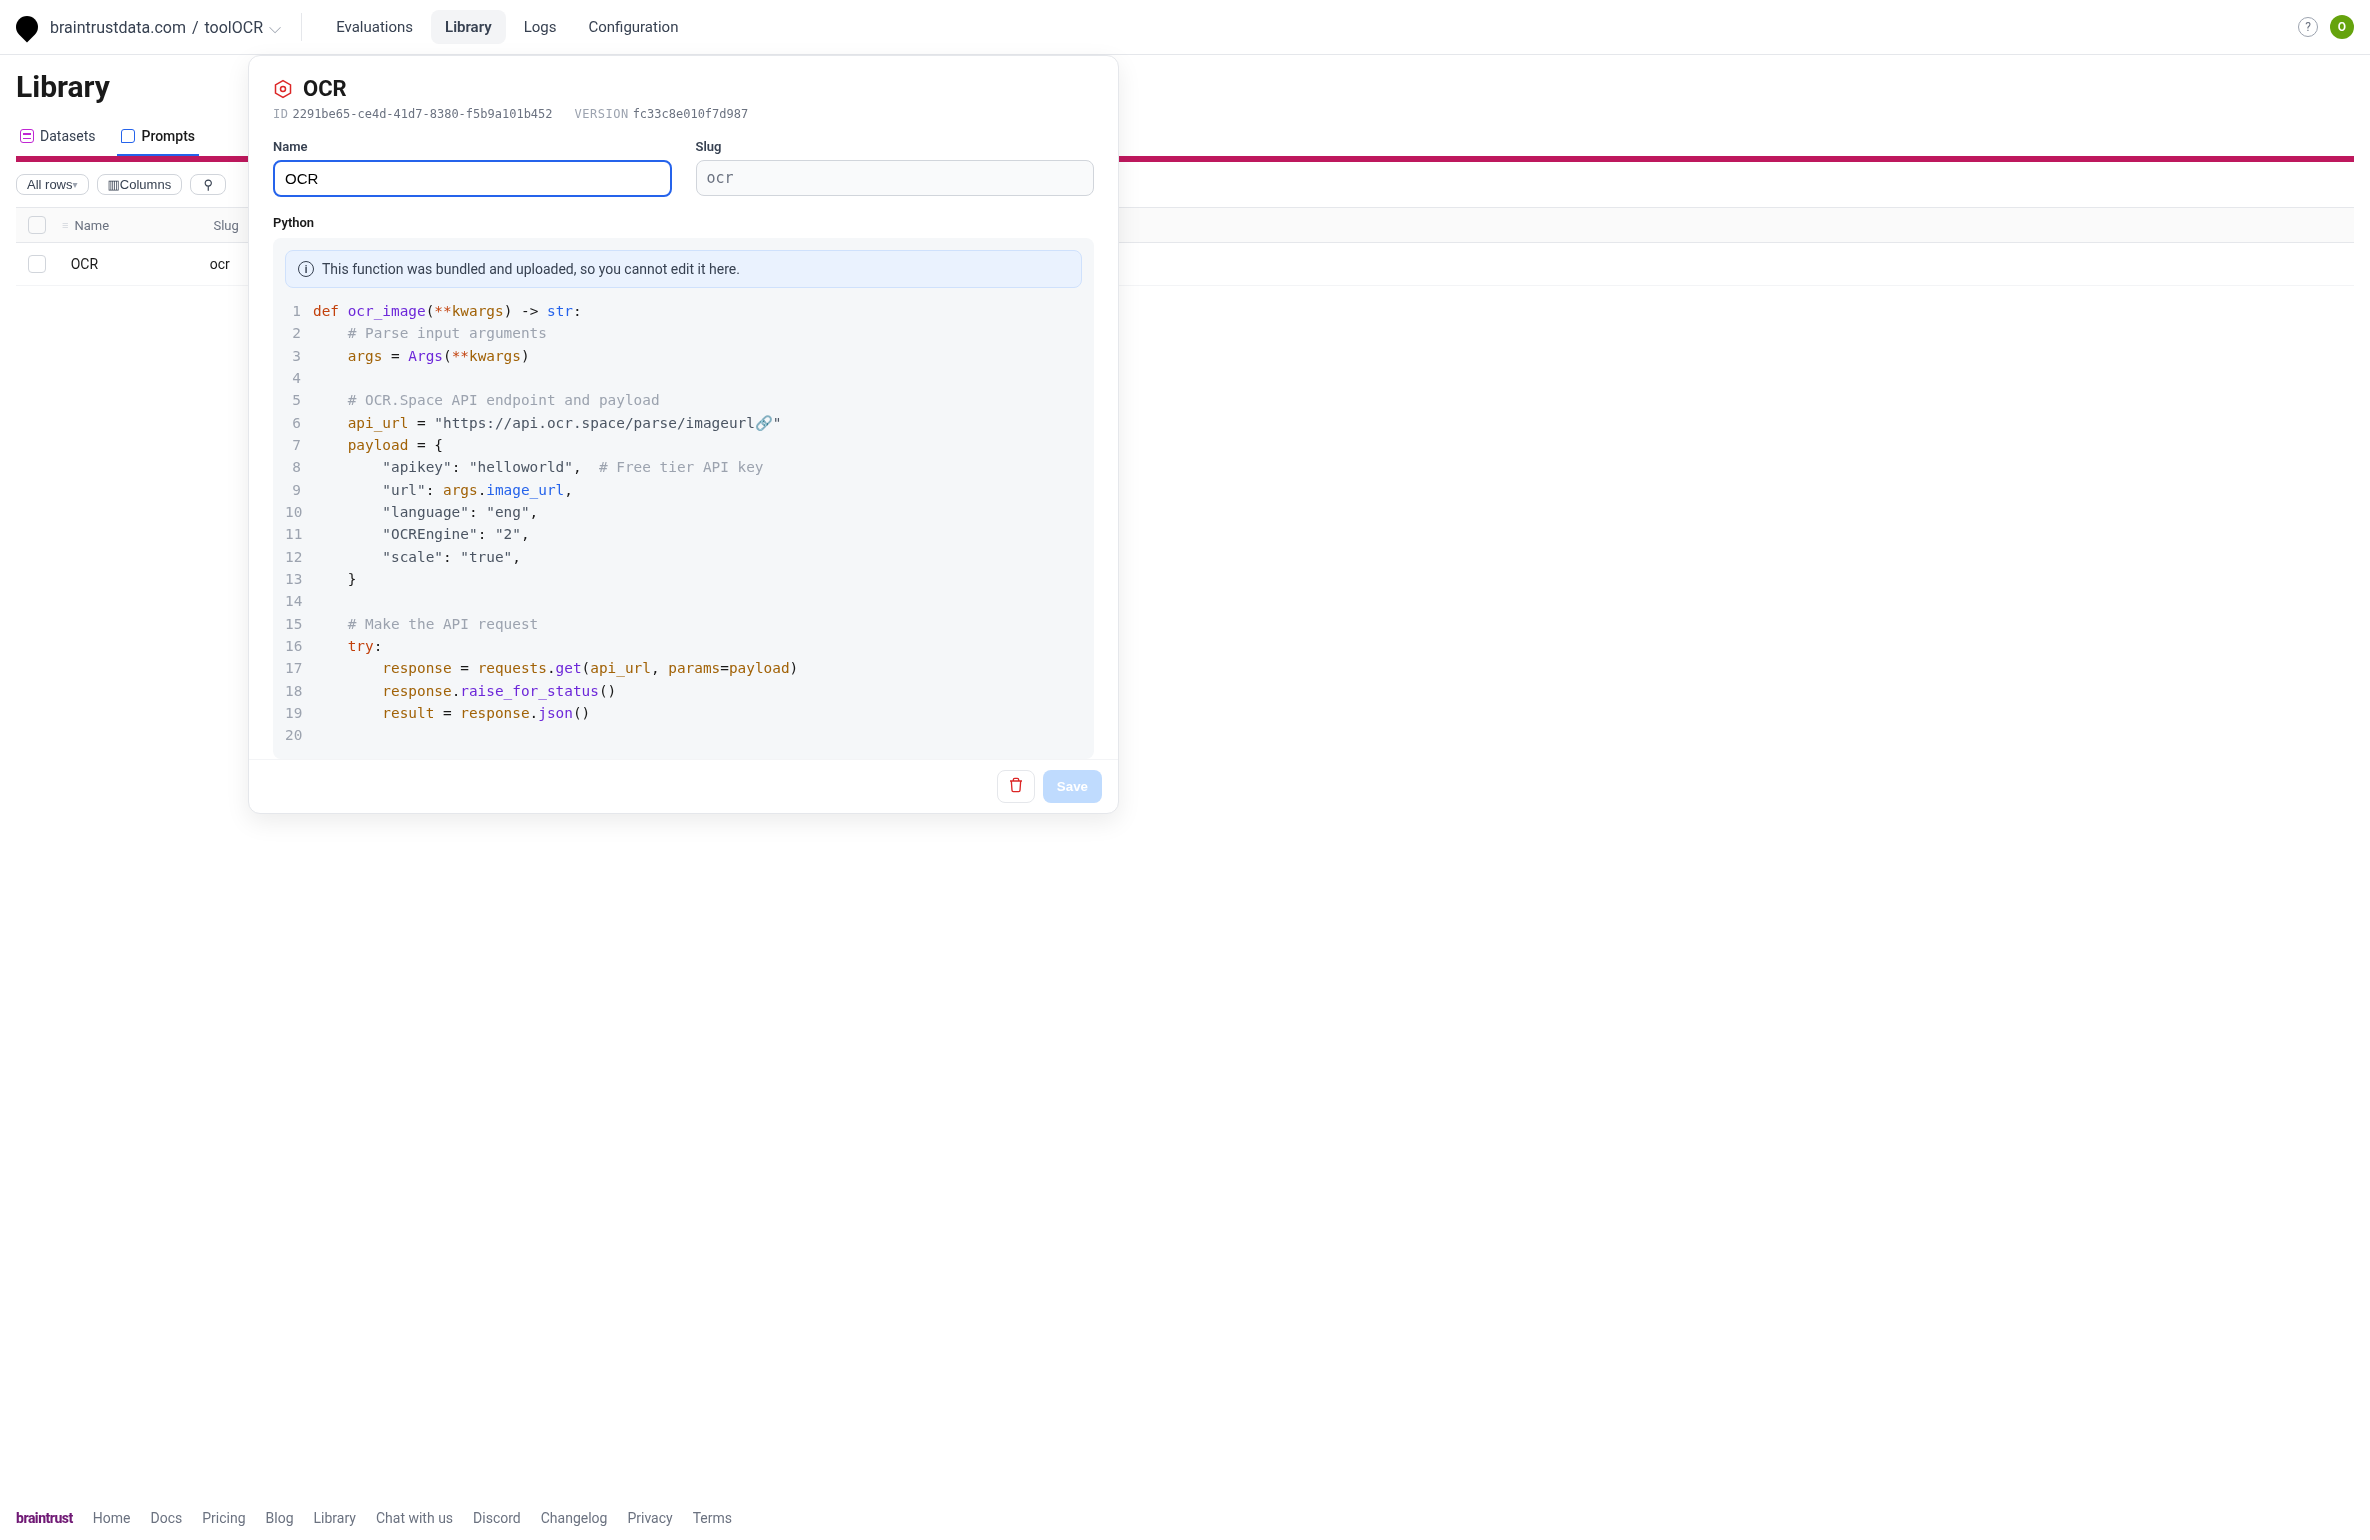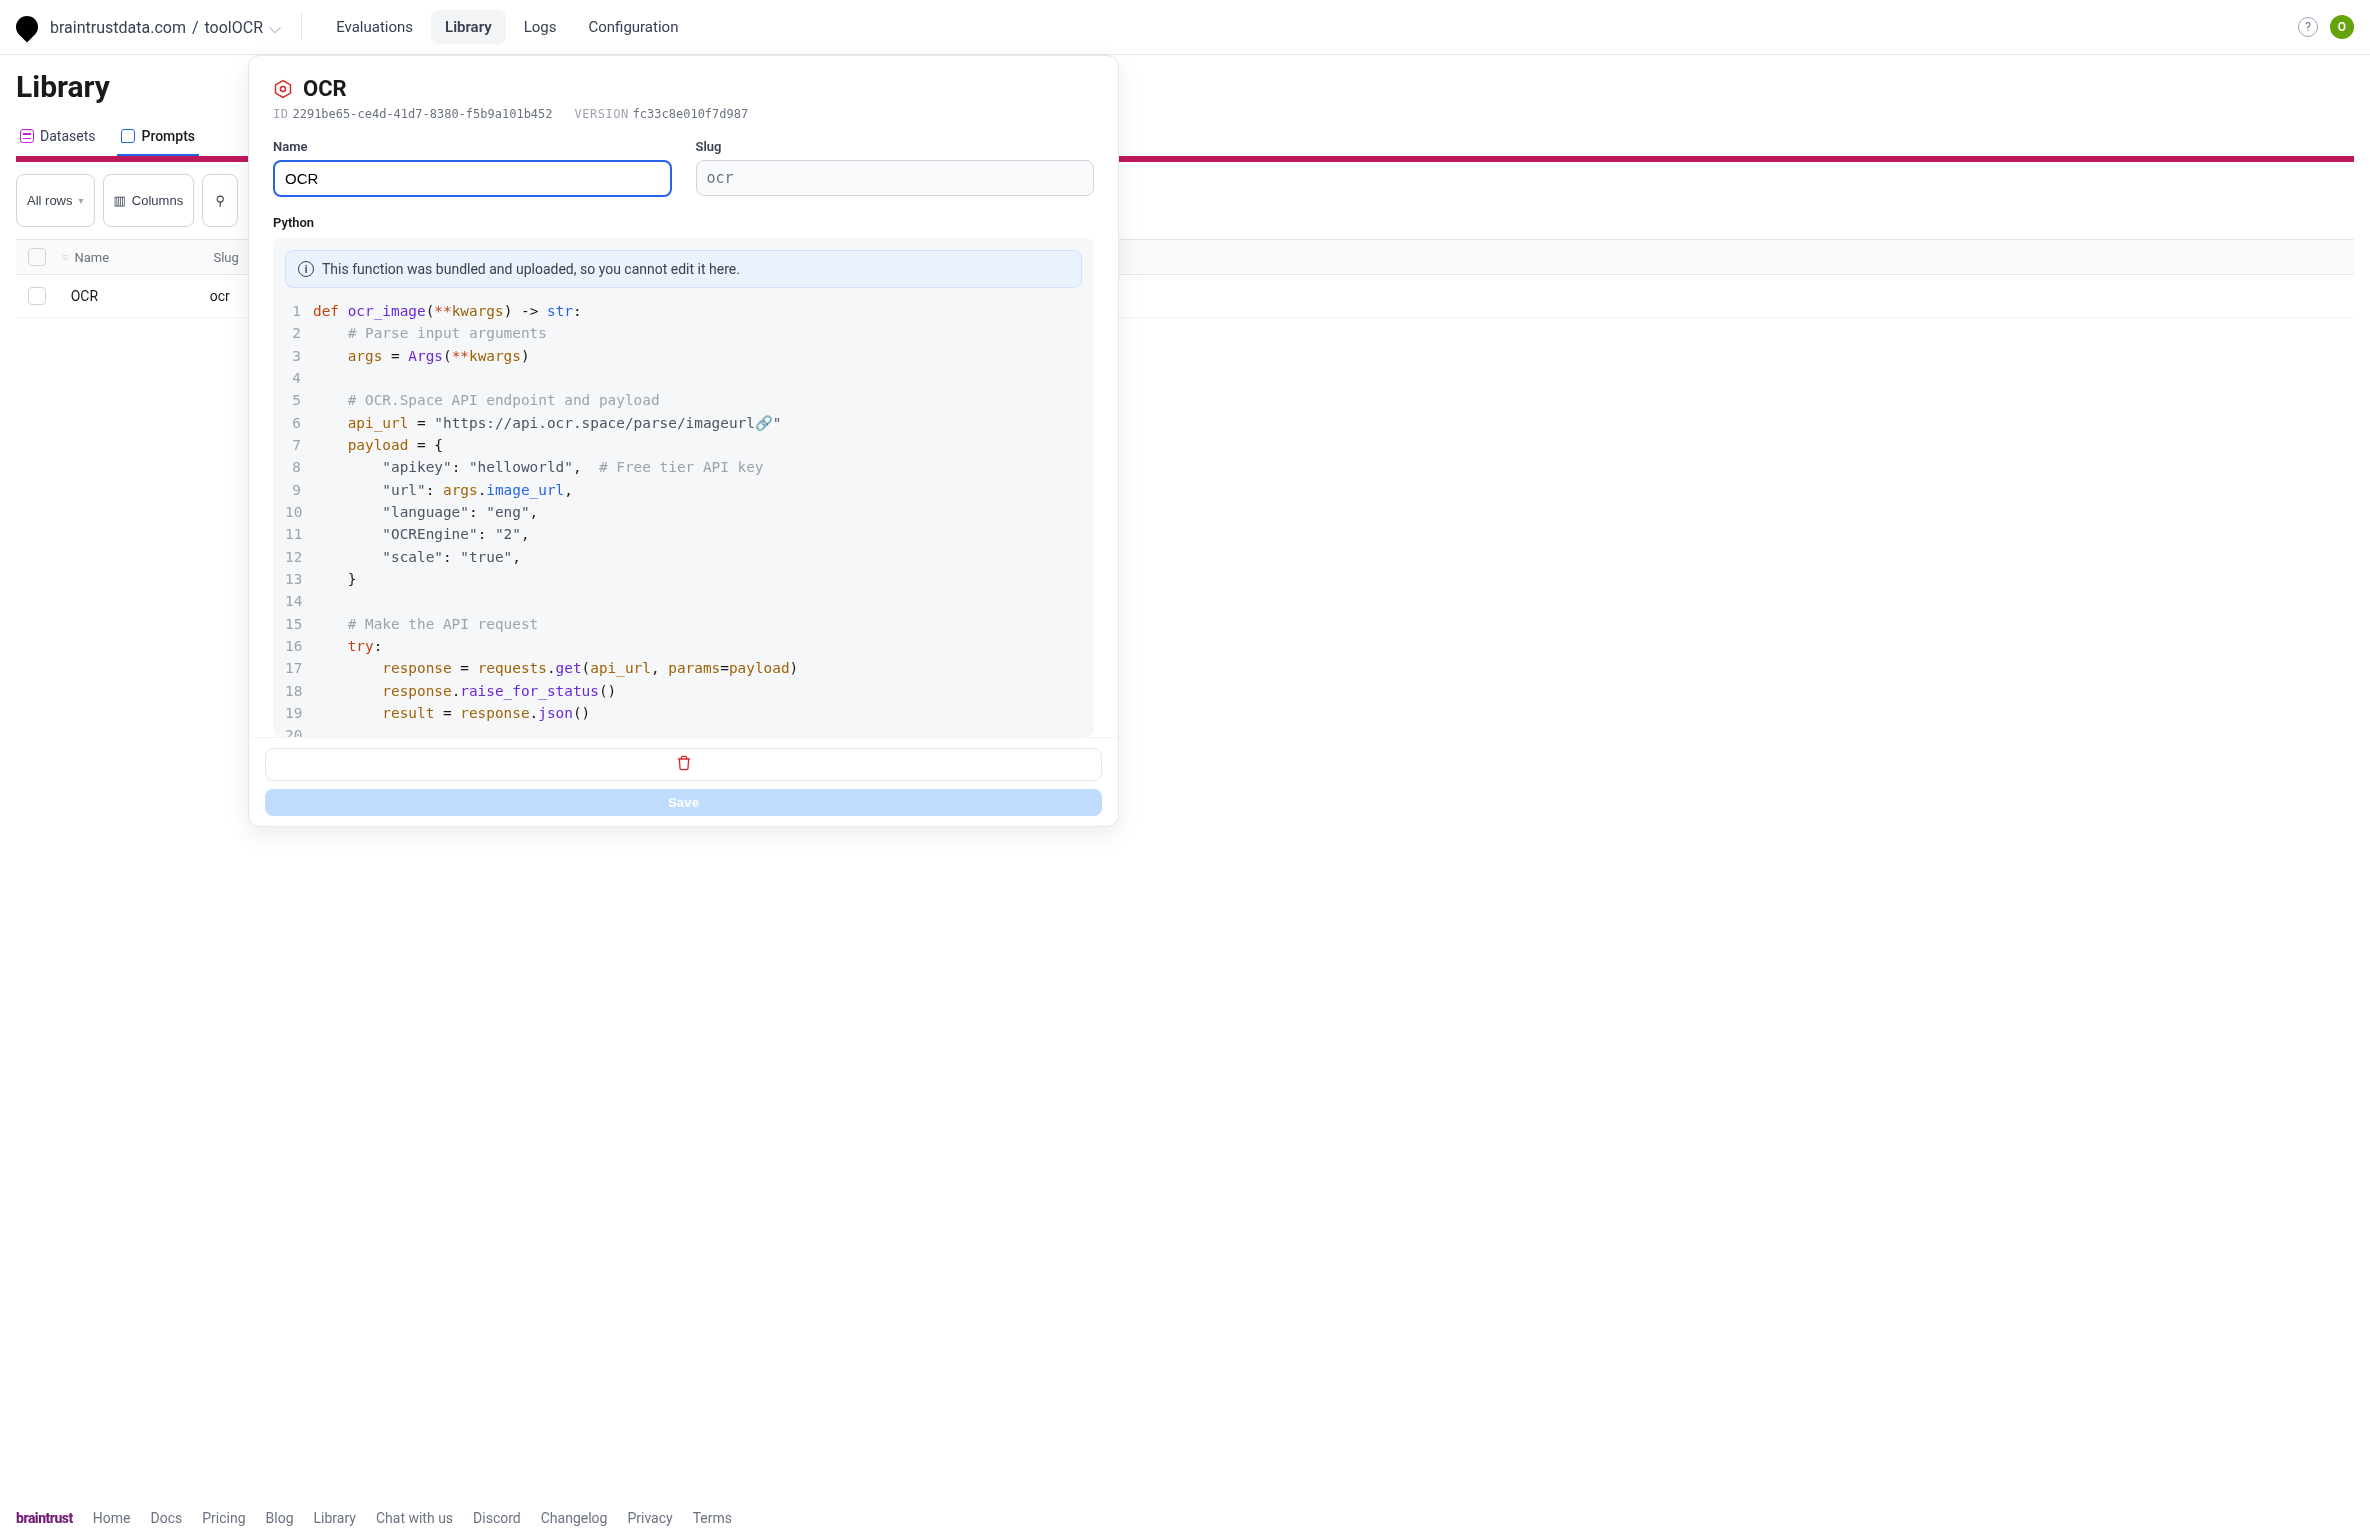"All rows" .btn { gap: 6px -> none; padding: 18px 10px -> 2px 10px }
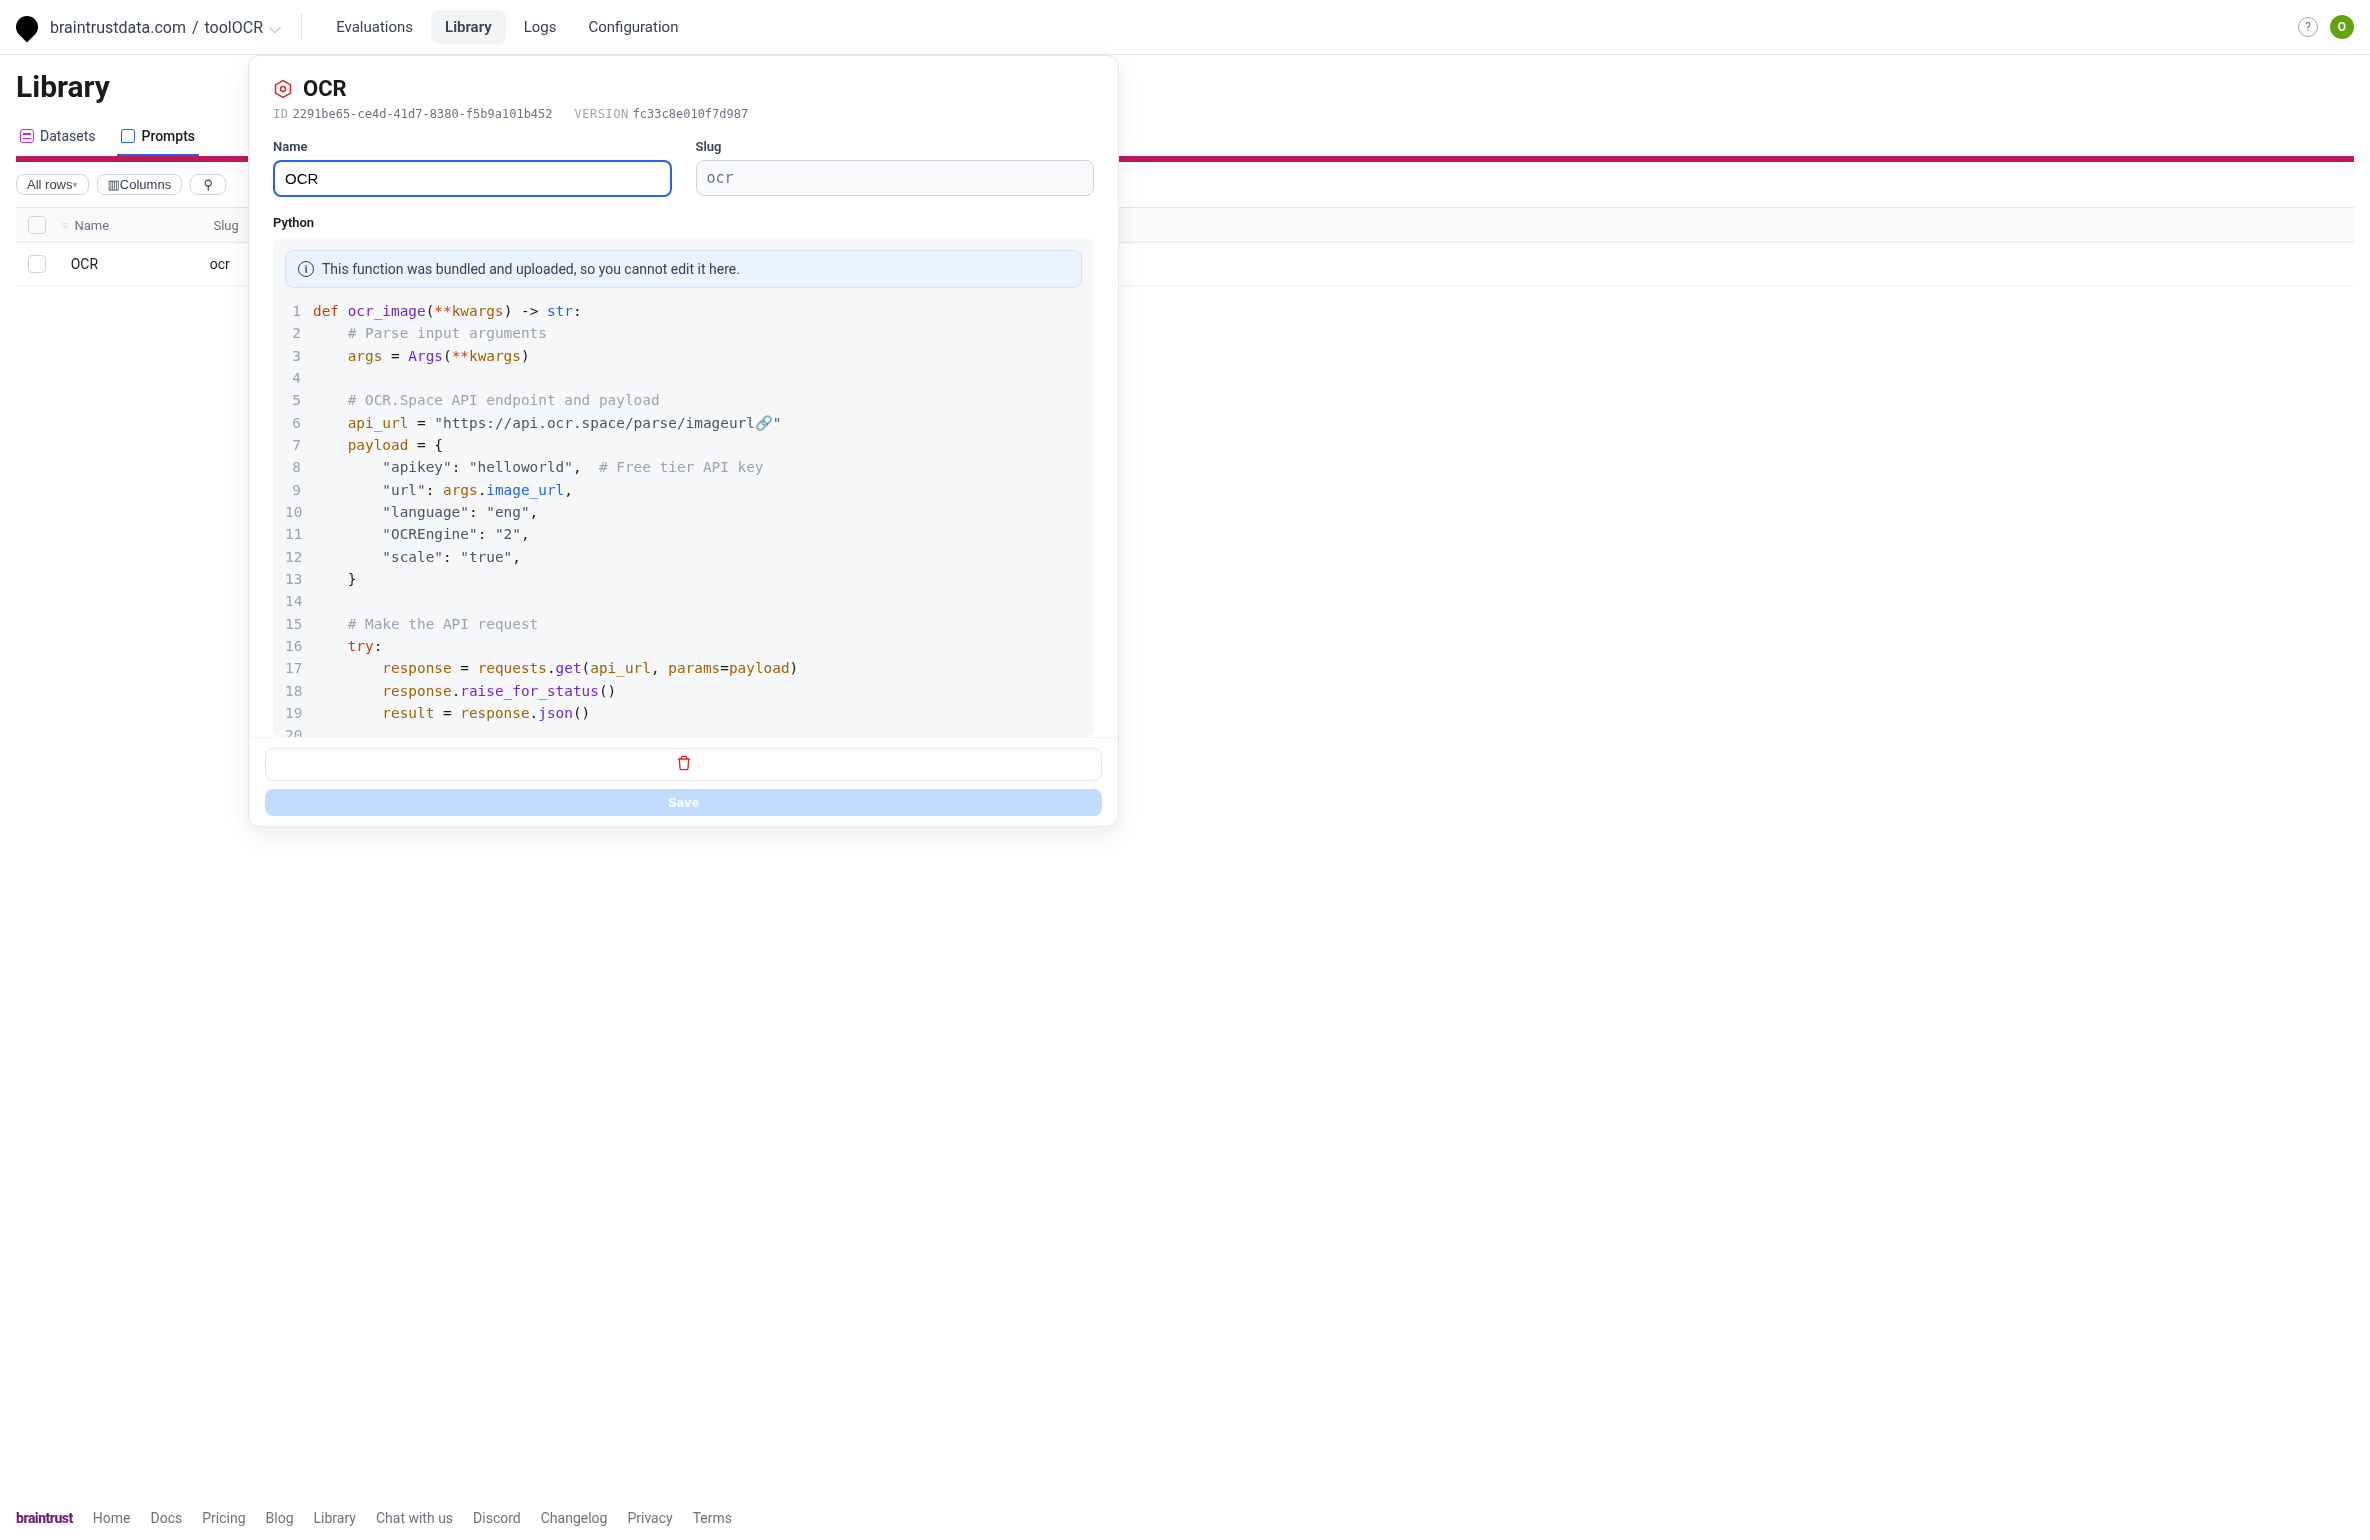"Save" .panel-footer { flex-direction: column -> none }
